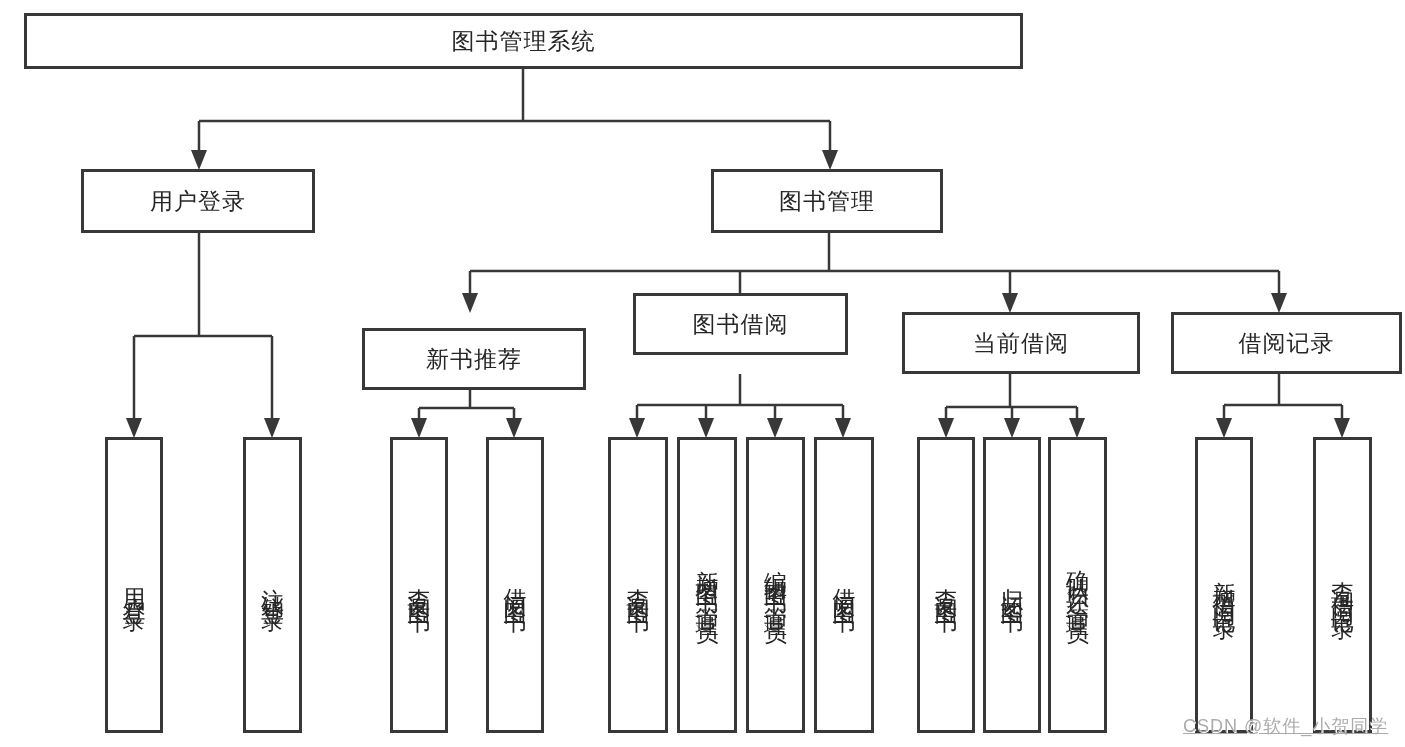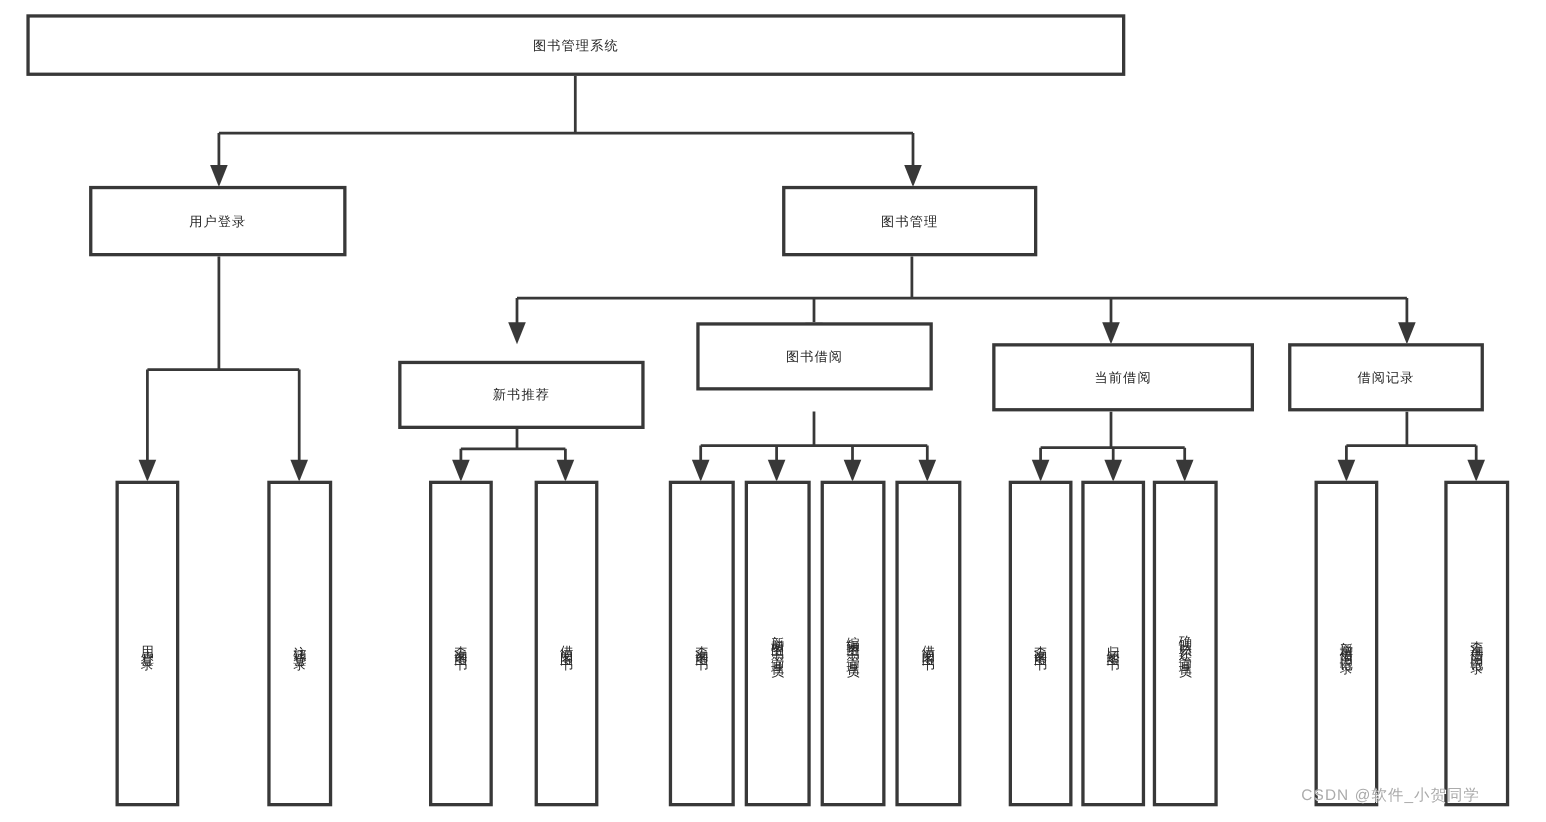"图书管理系统" .node { font-size: 12px -> 23px }
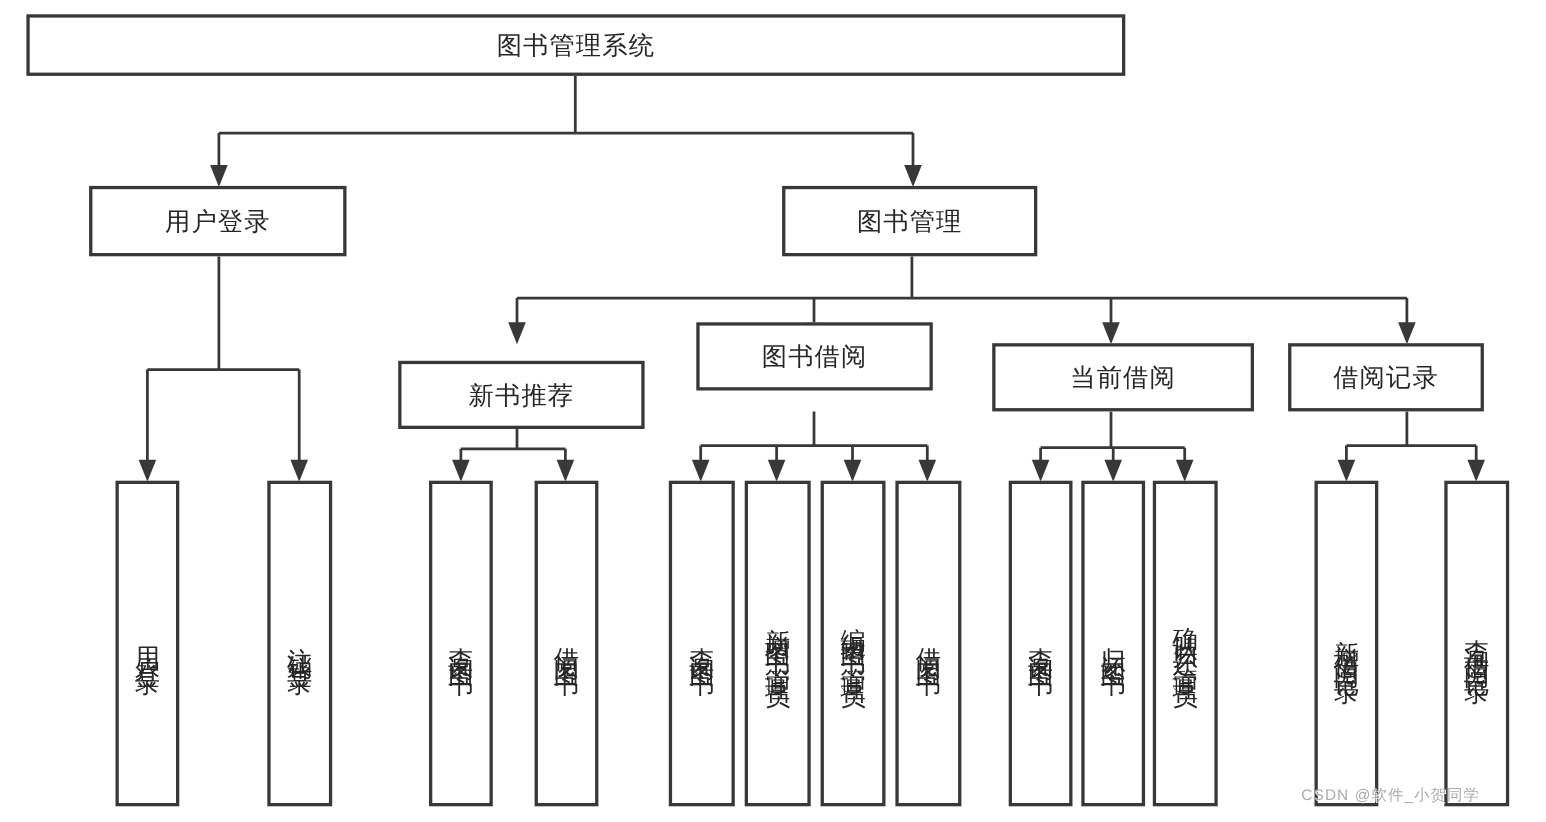"借阅记录" div.node { width: 178px -> 231px }
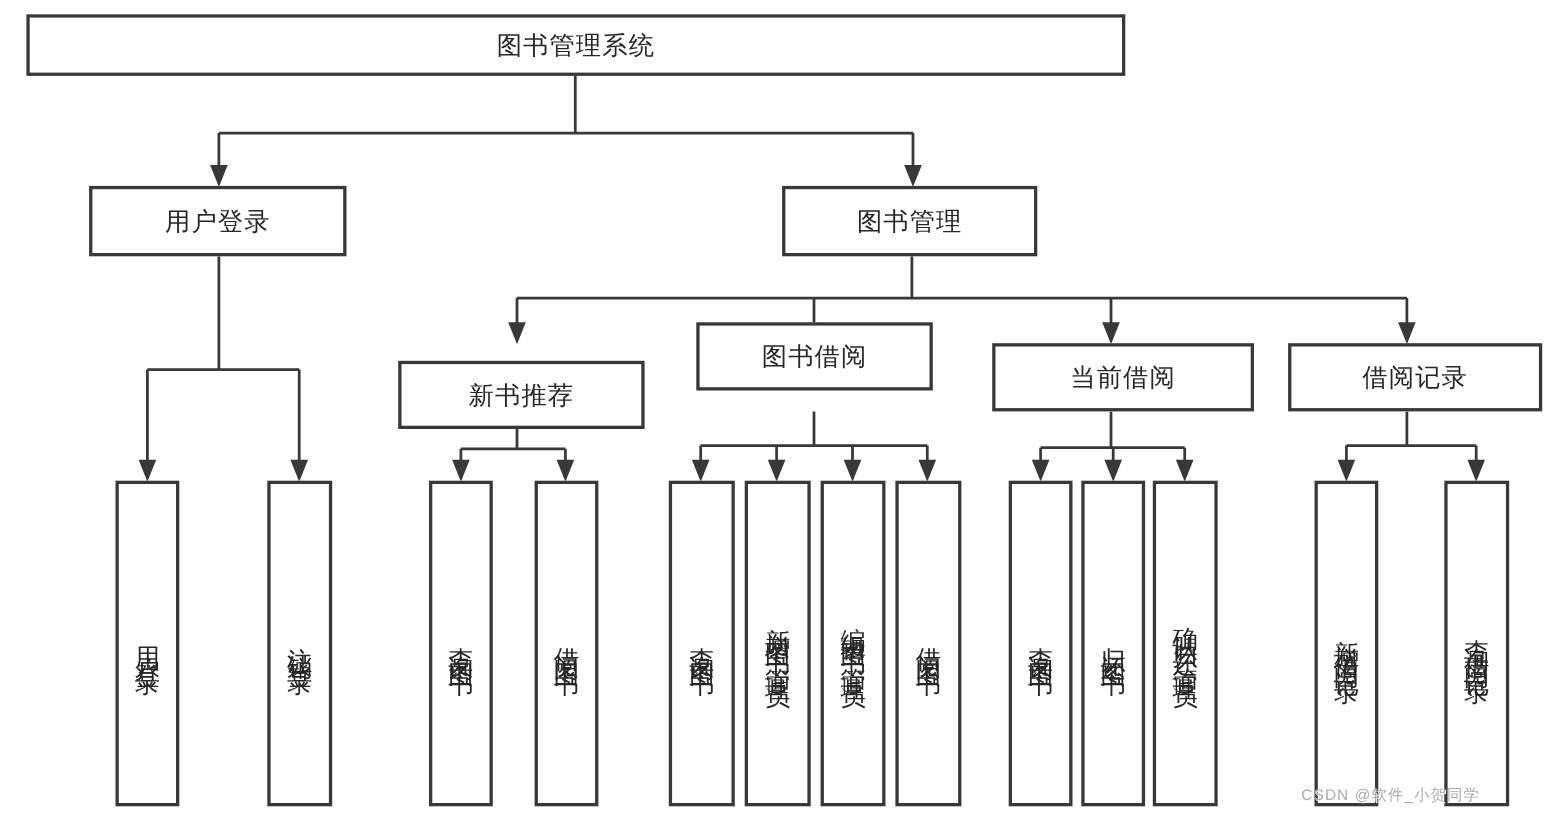"CSDN @软件_小贺同学" .watermark { font-size: 14px -> 18px; text-decoration: none -> underline }
